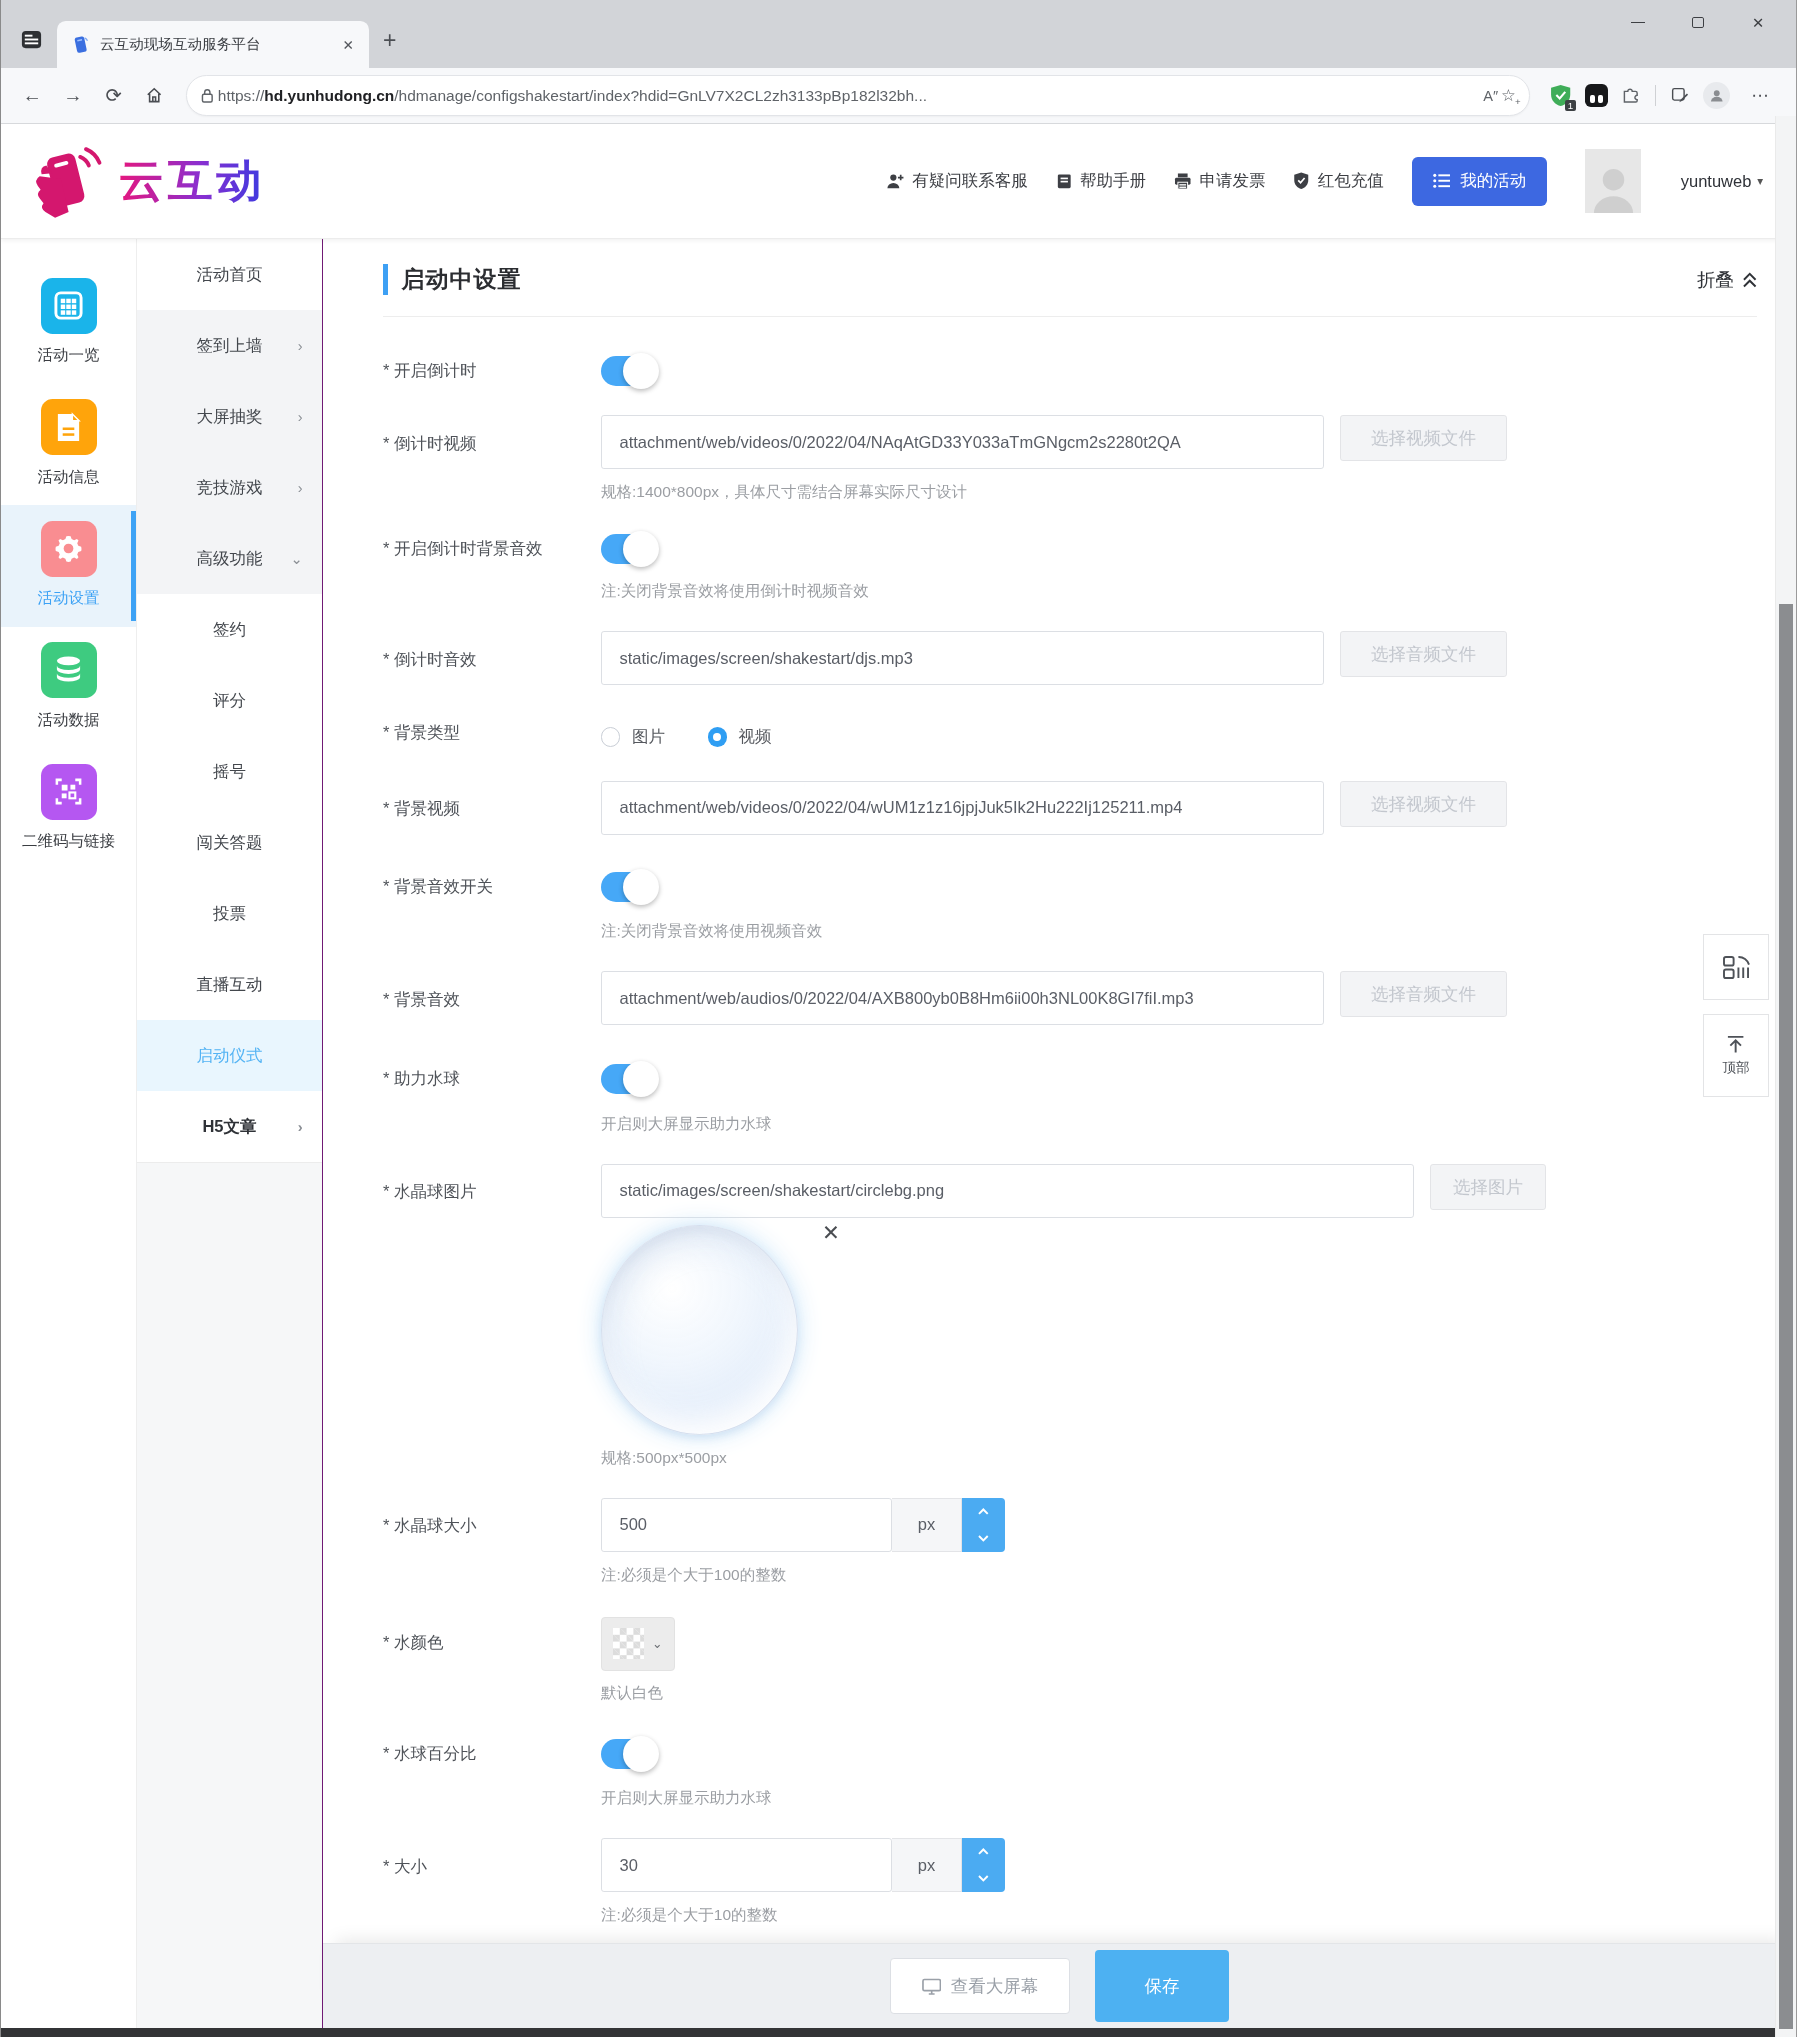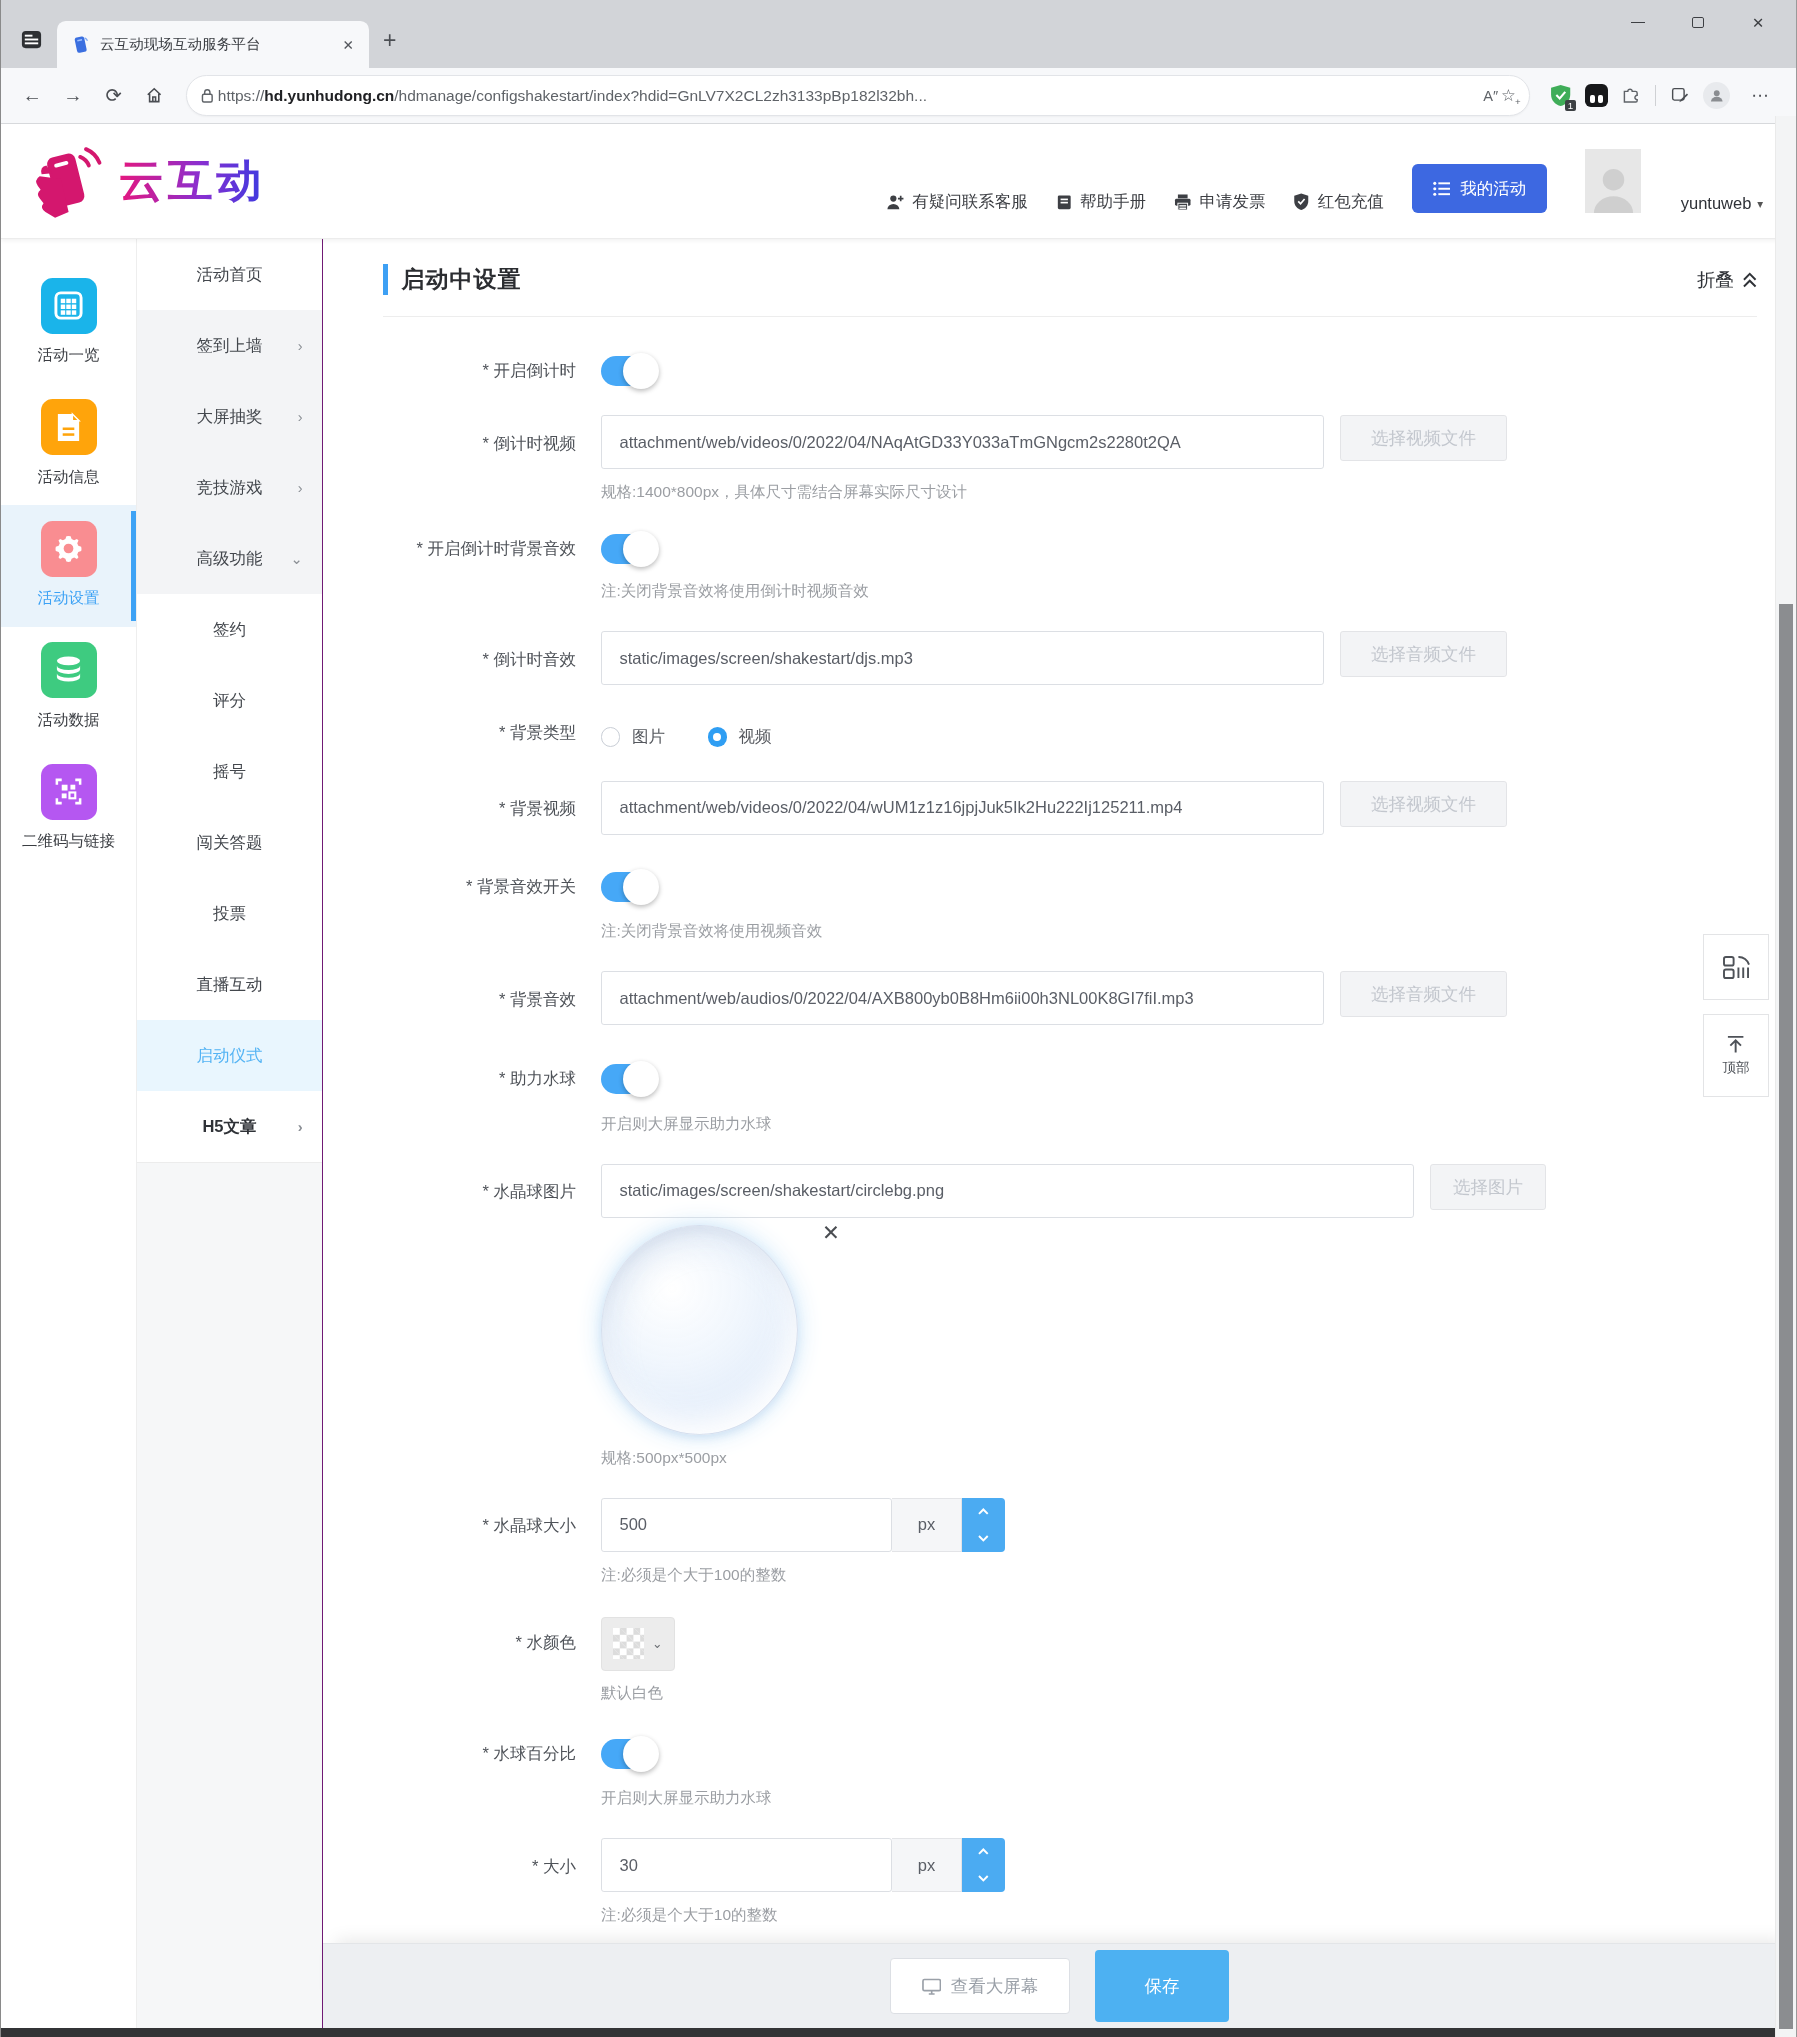"有疑问联系客服" .hnav { align-items: flex-end -> center }
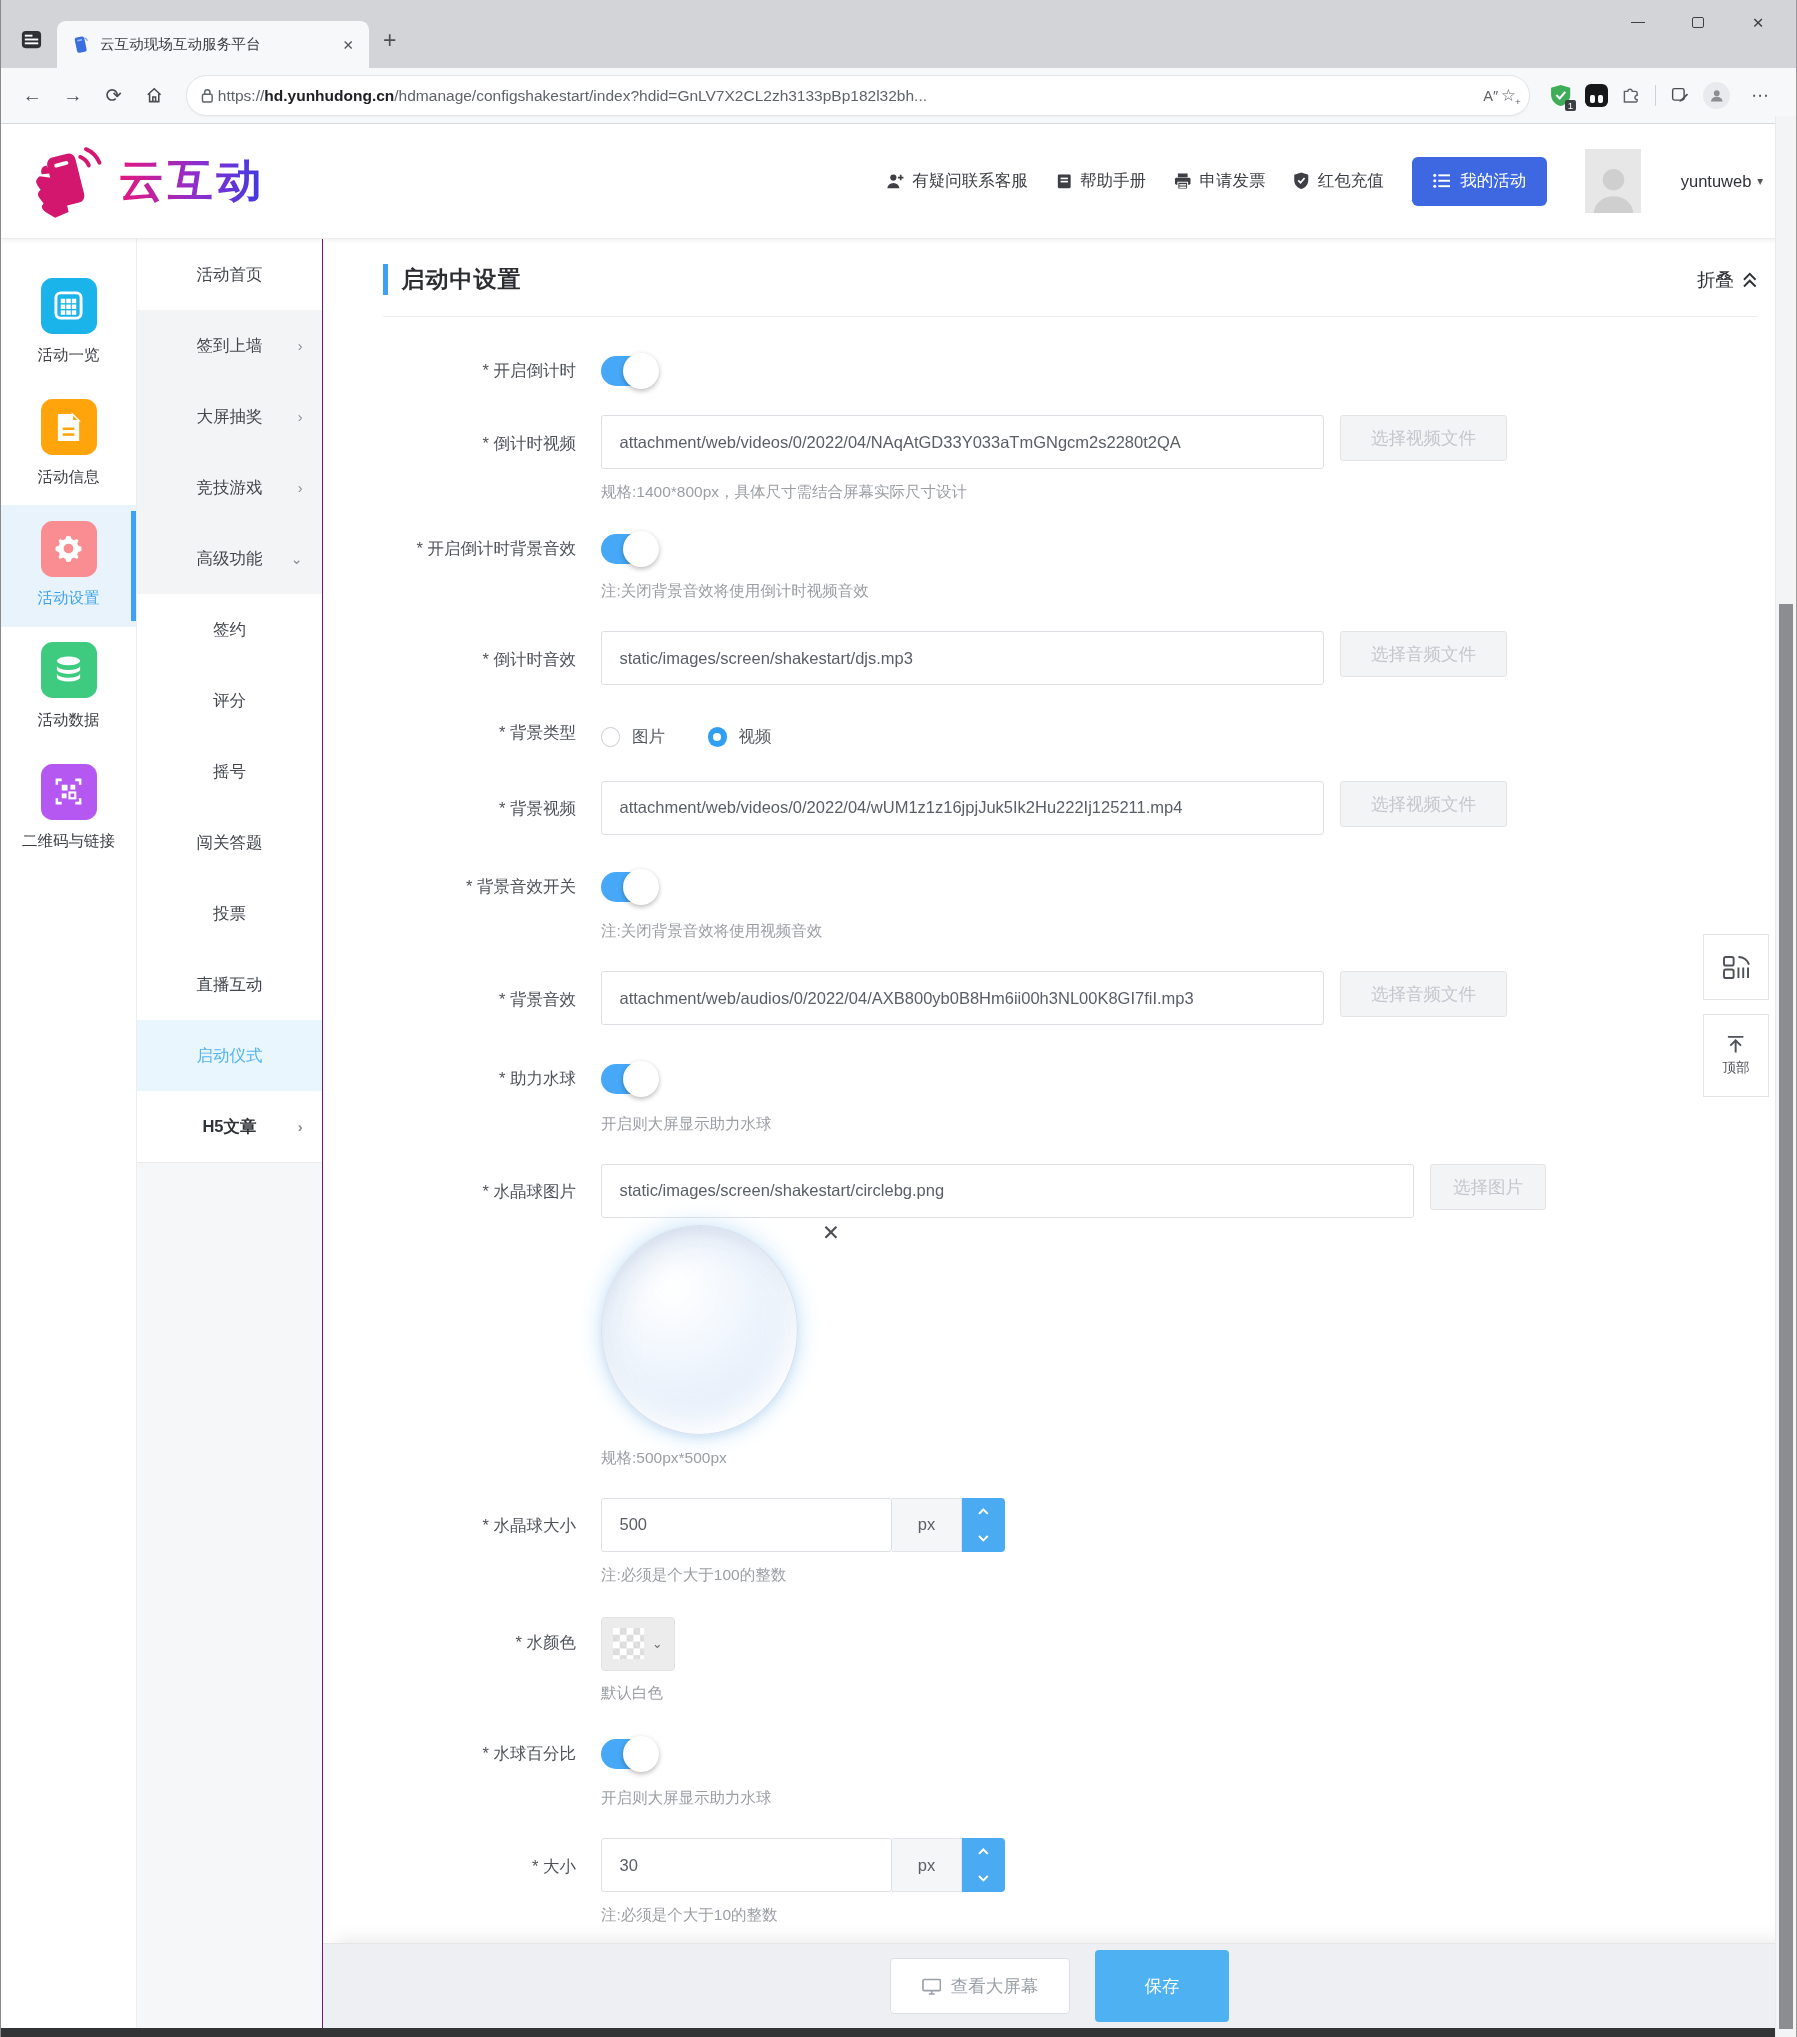"* 开启倒计时" .flabel { text-align: right -> none }
